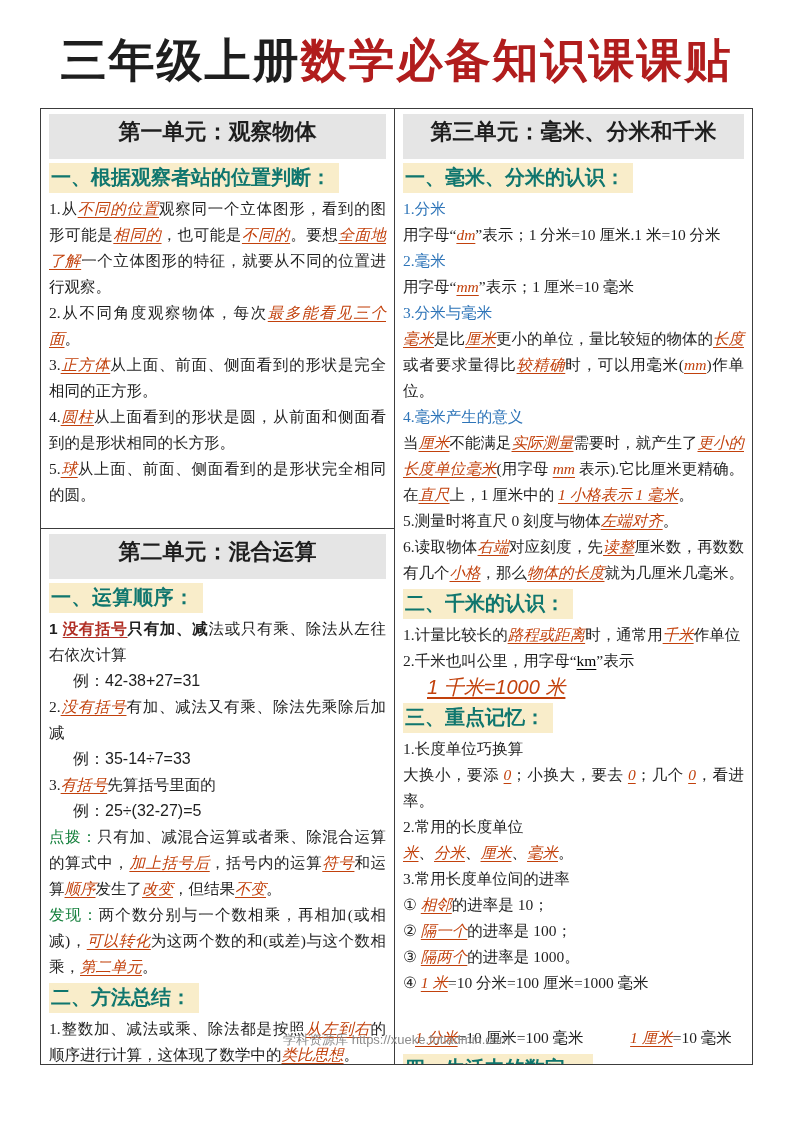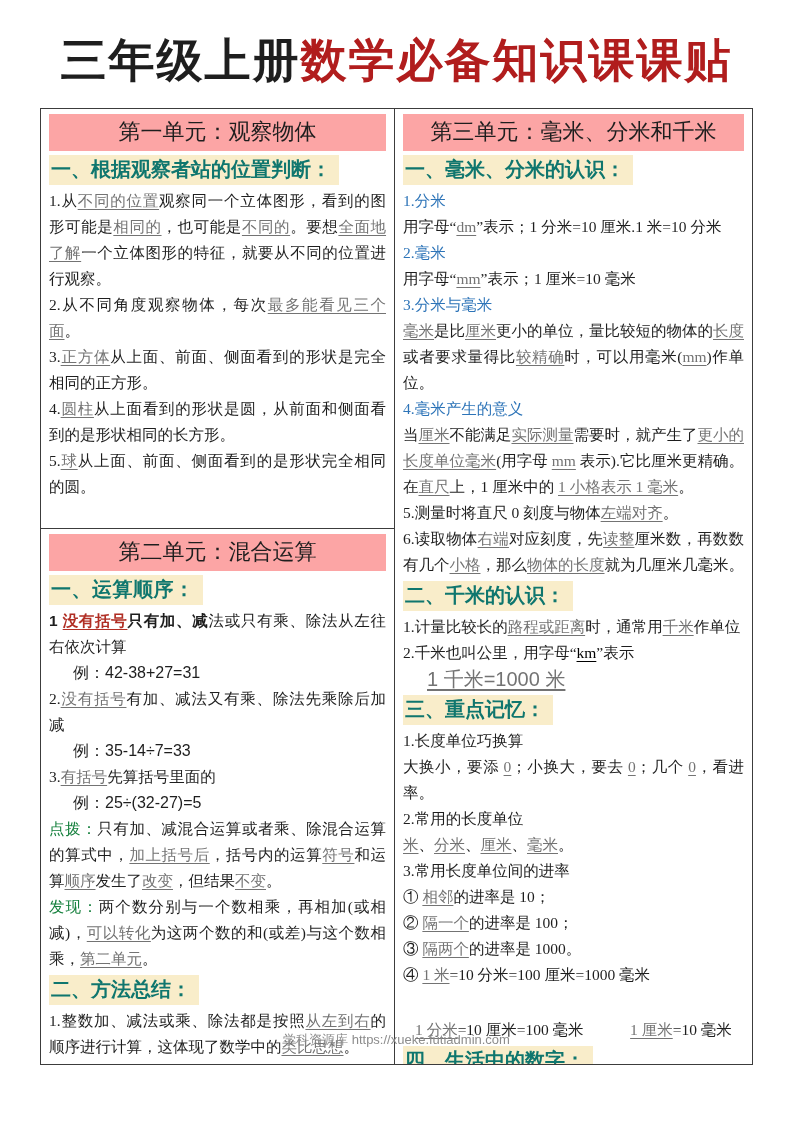"第一单元：观察物体" .unit-header { background: #fca5a5 -> #e5e5e5; font-weight: normal -> bold; padding: 3px 0 4px -> 3px 0 12px }
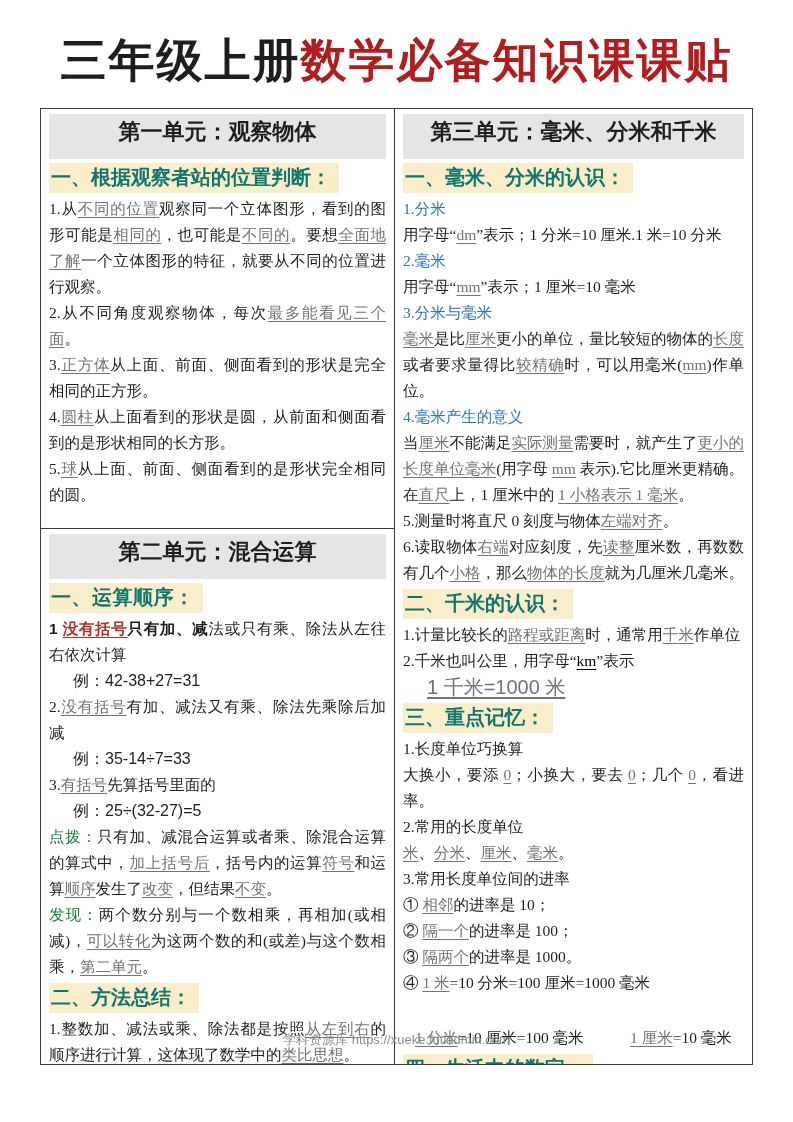"不同的位置" .s-ru { color: #737373 -> #c2410c; font-style: none -> italic }
